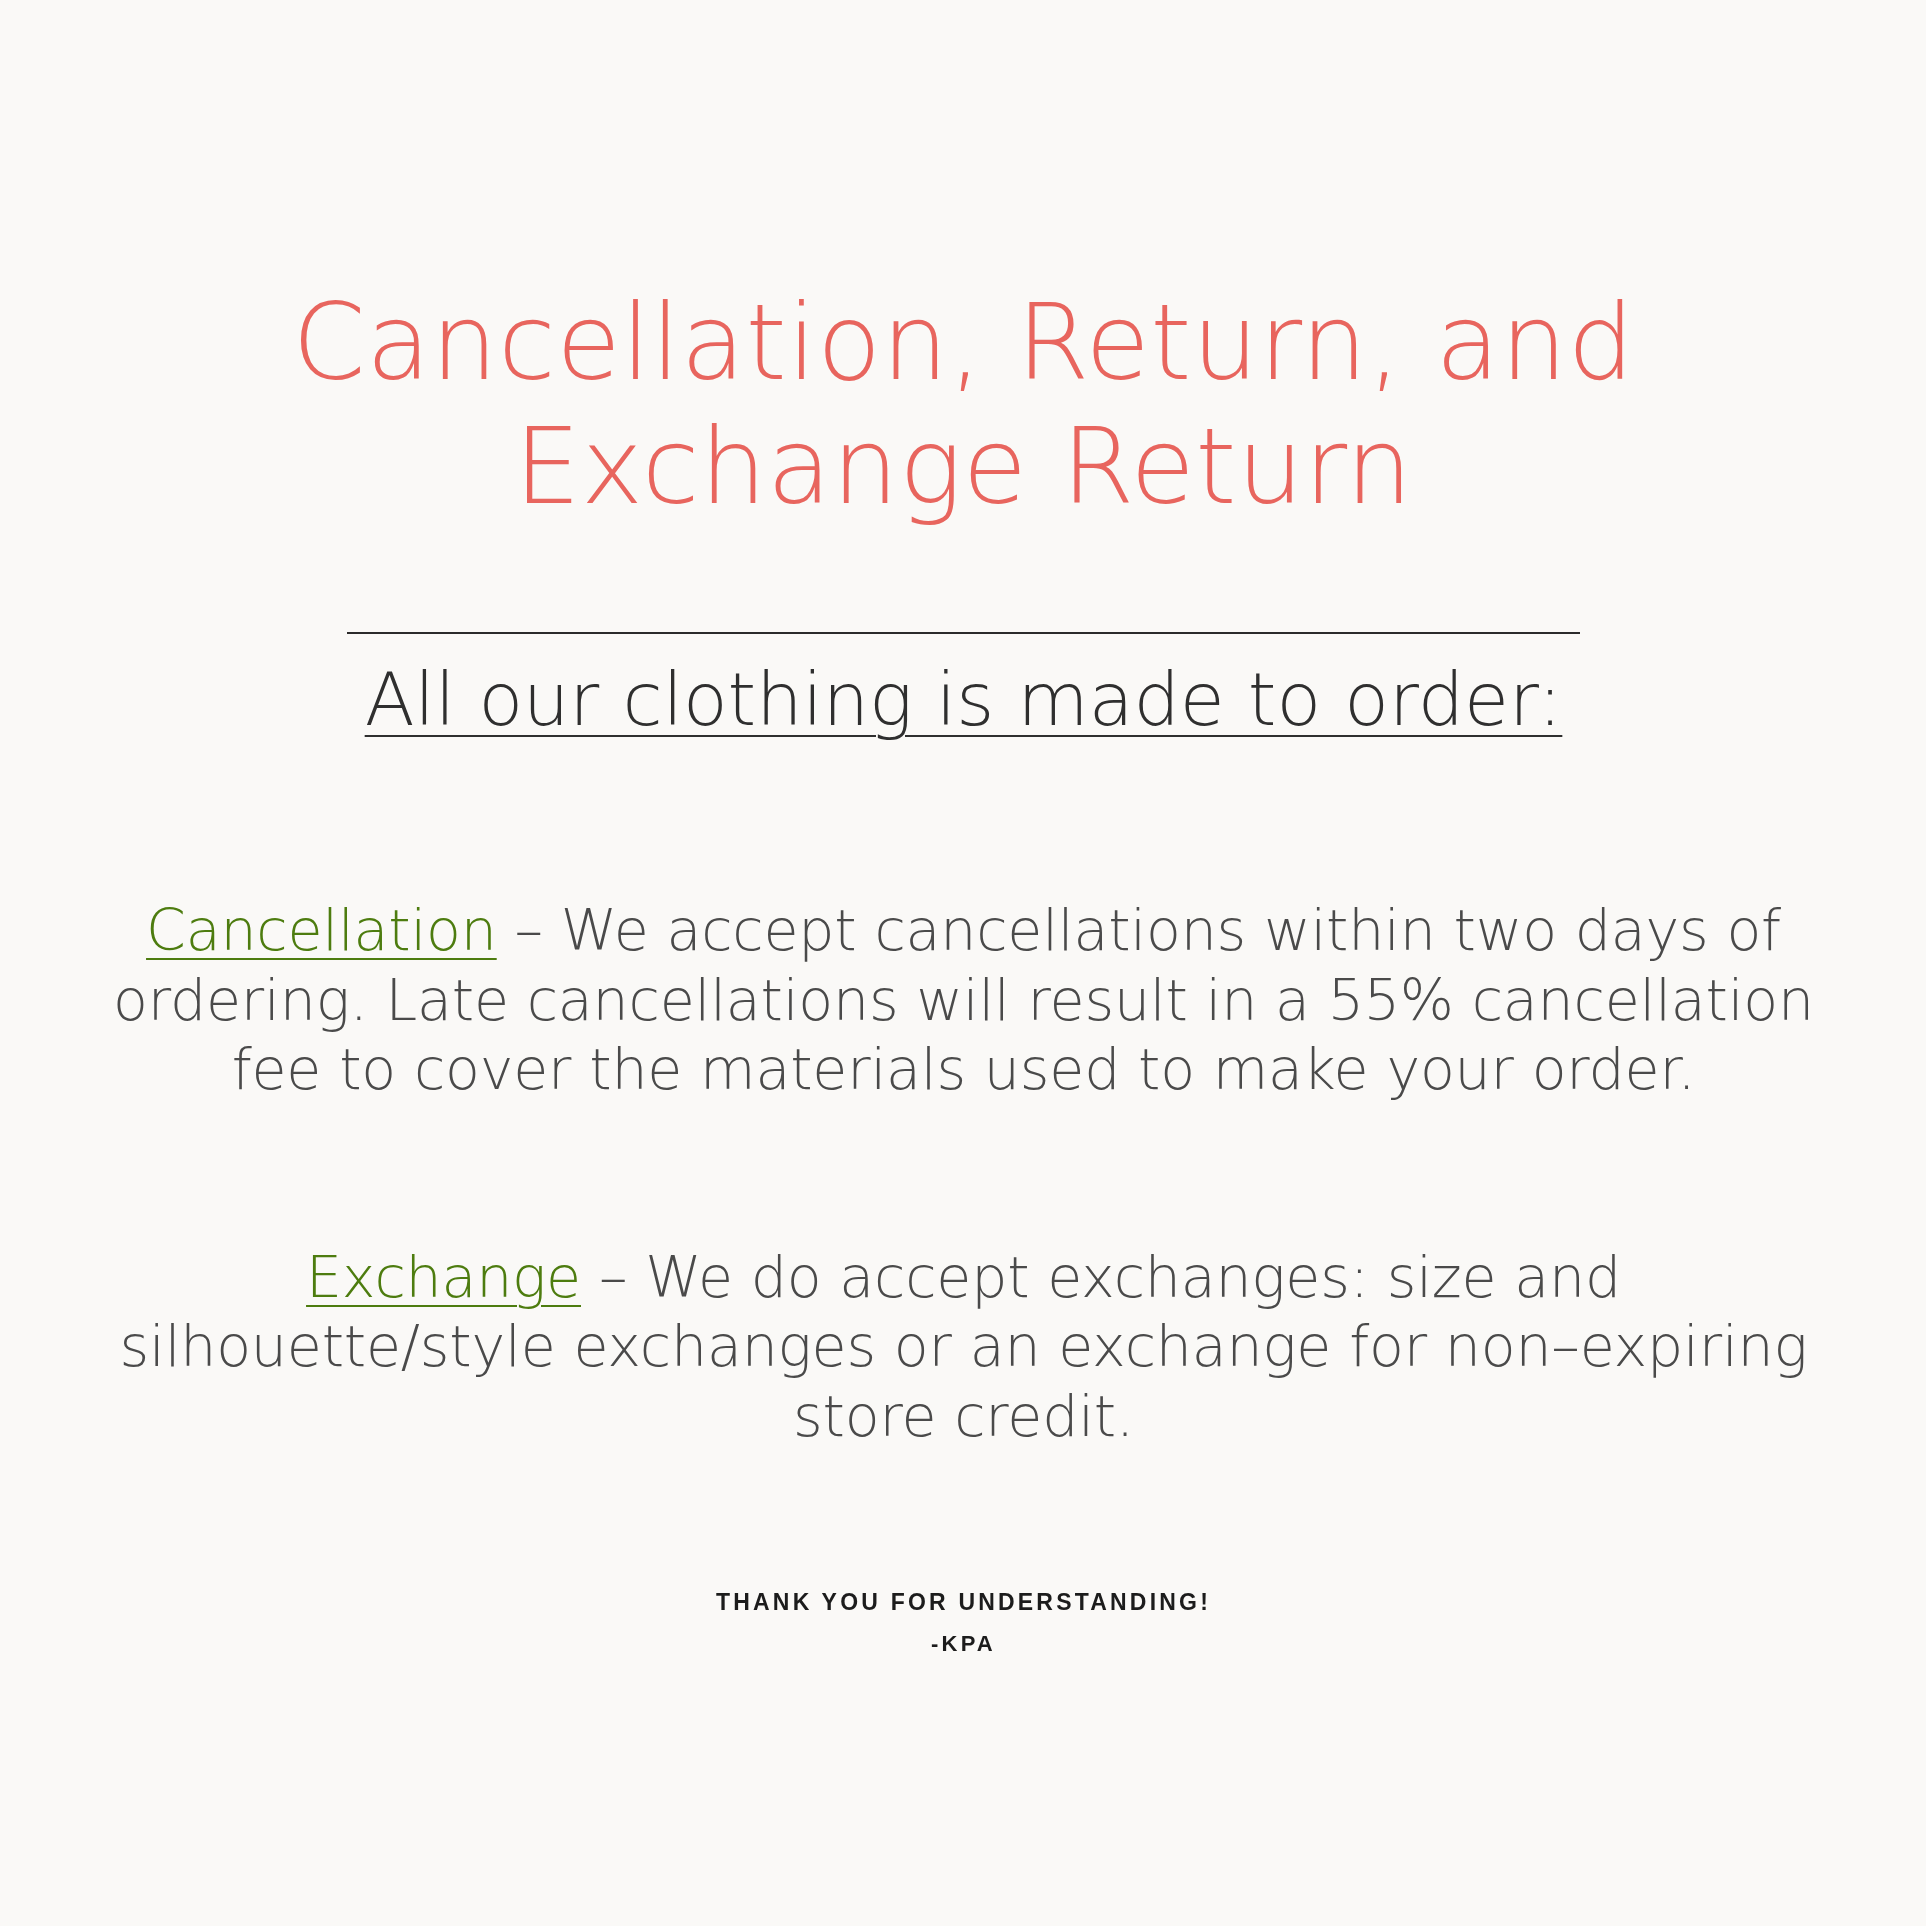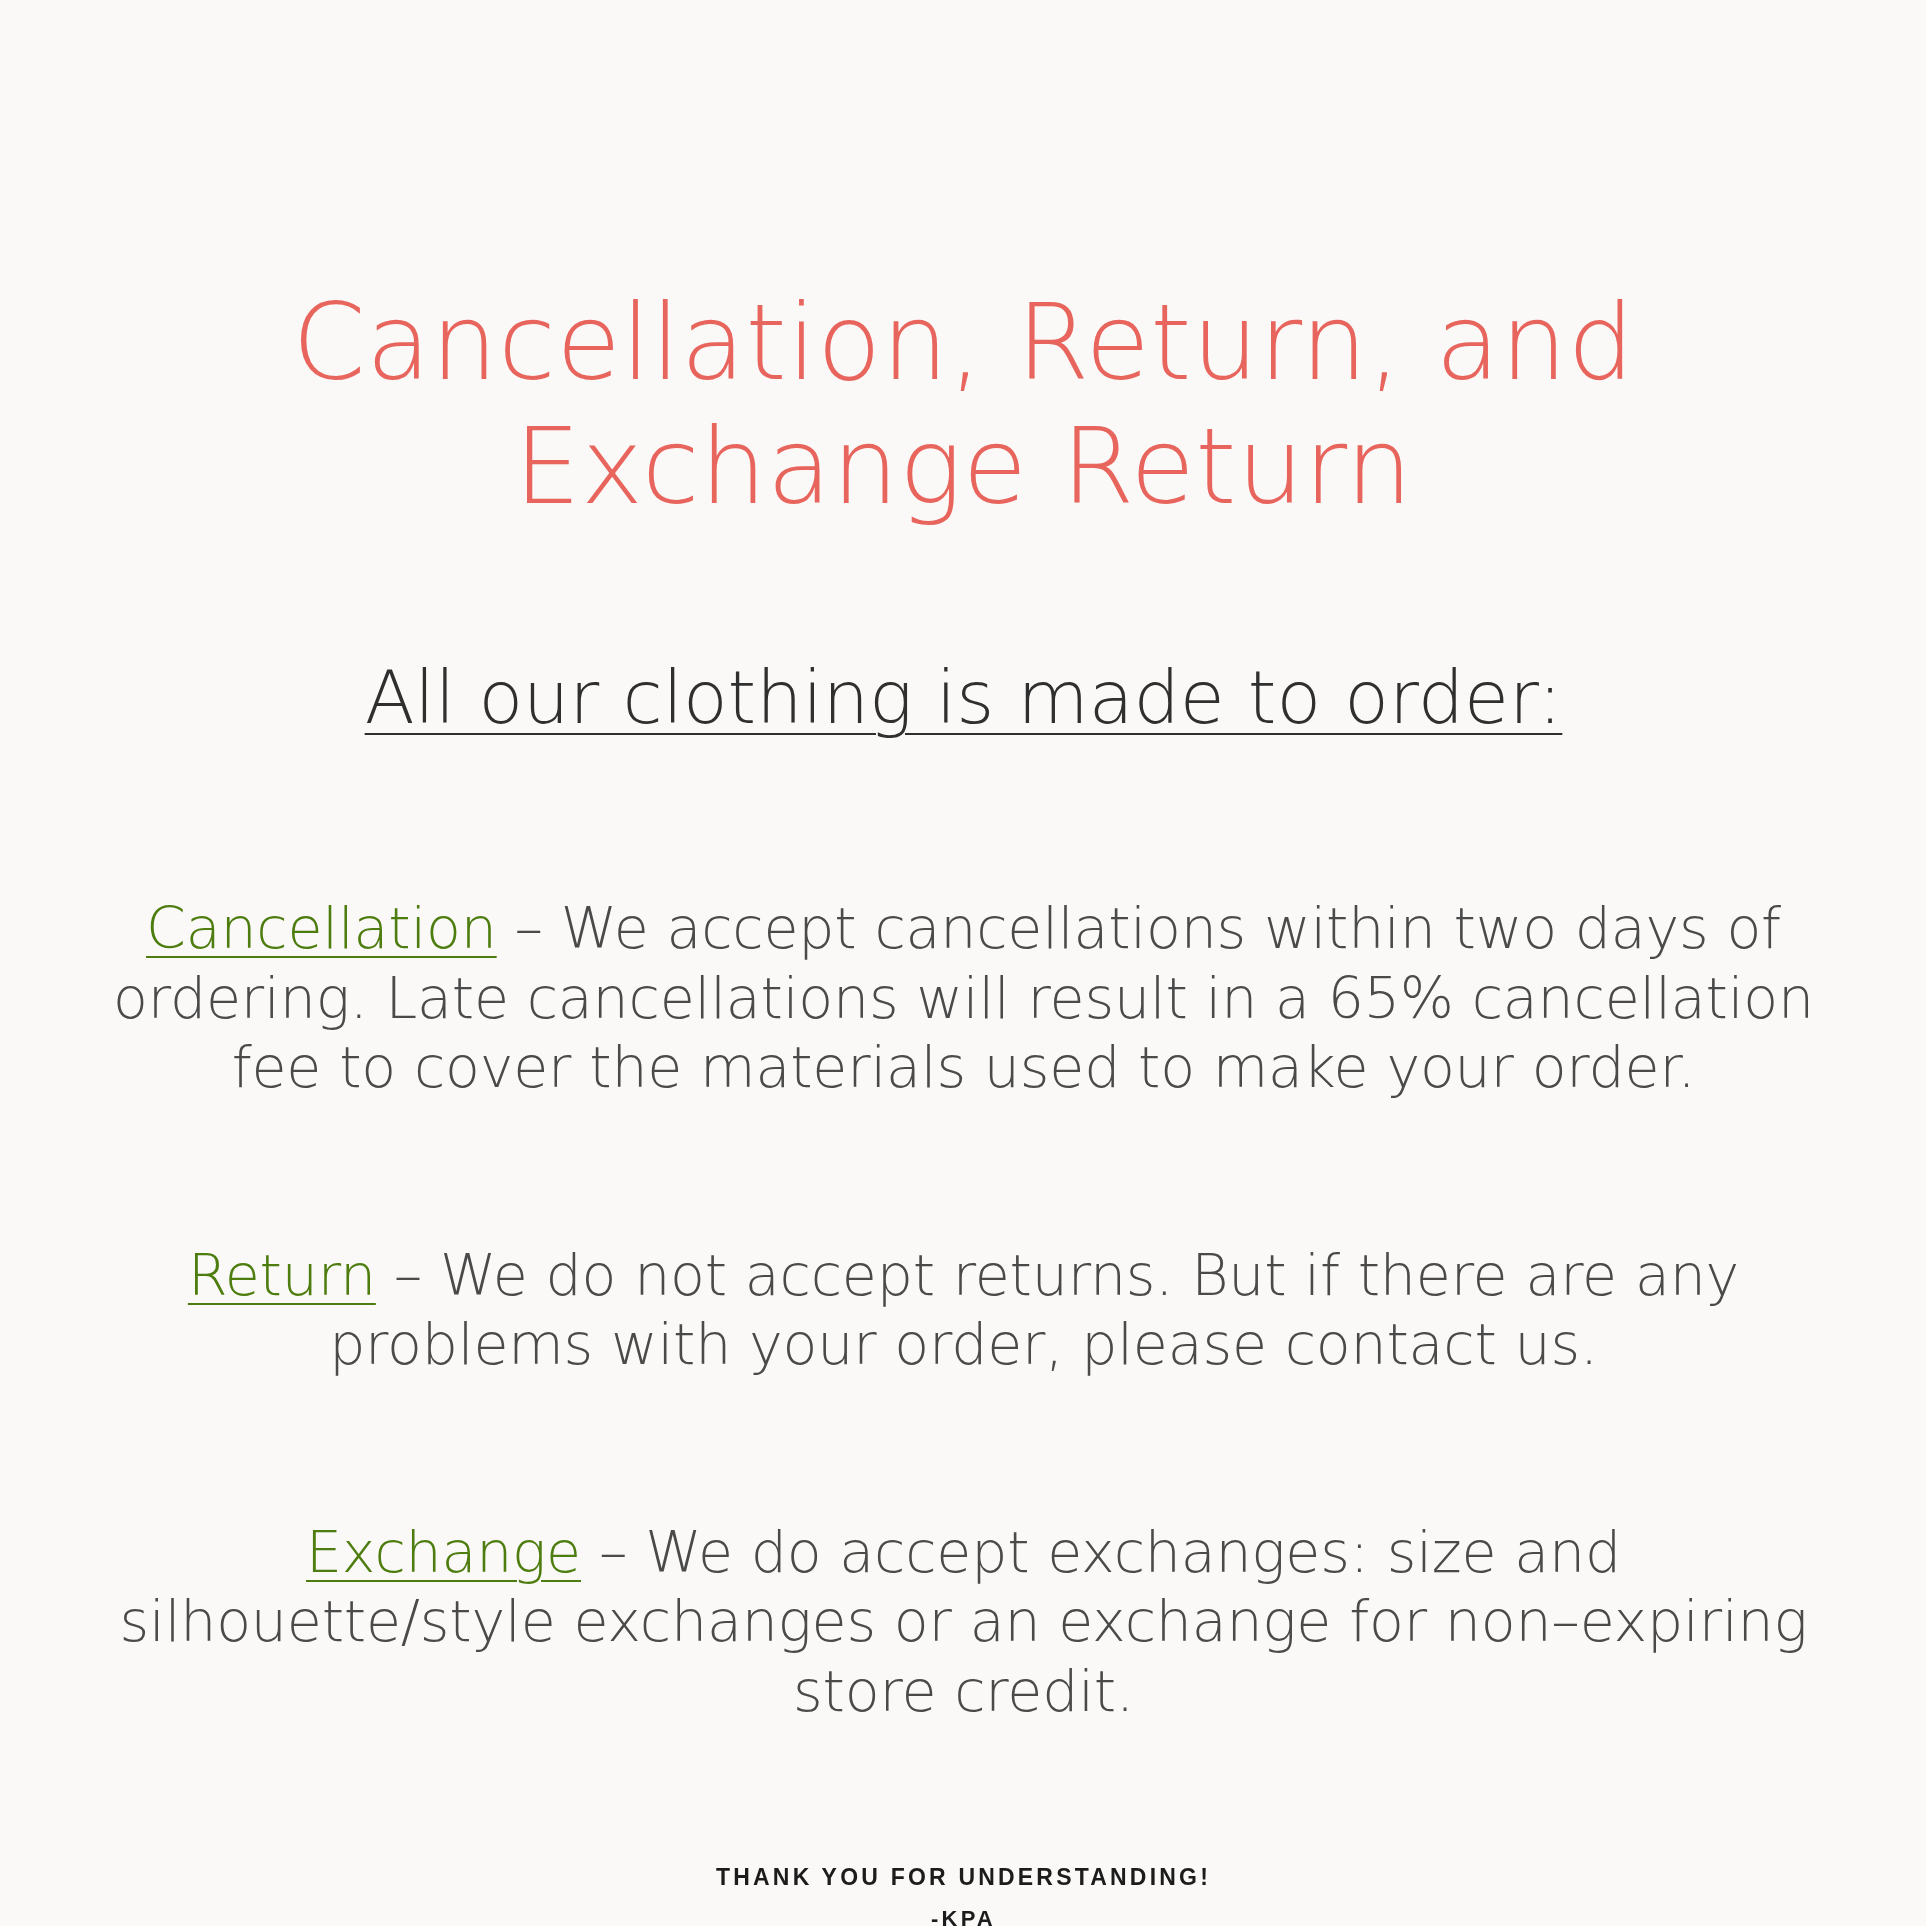"We accept cancellations within two" span { text: 65% -> 55% }
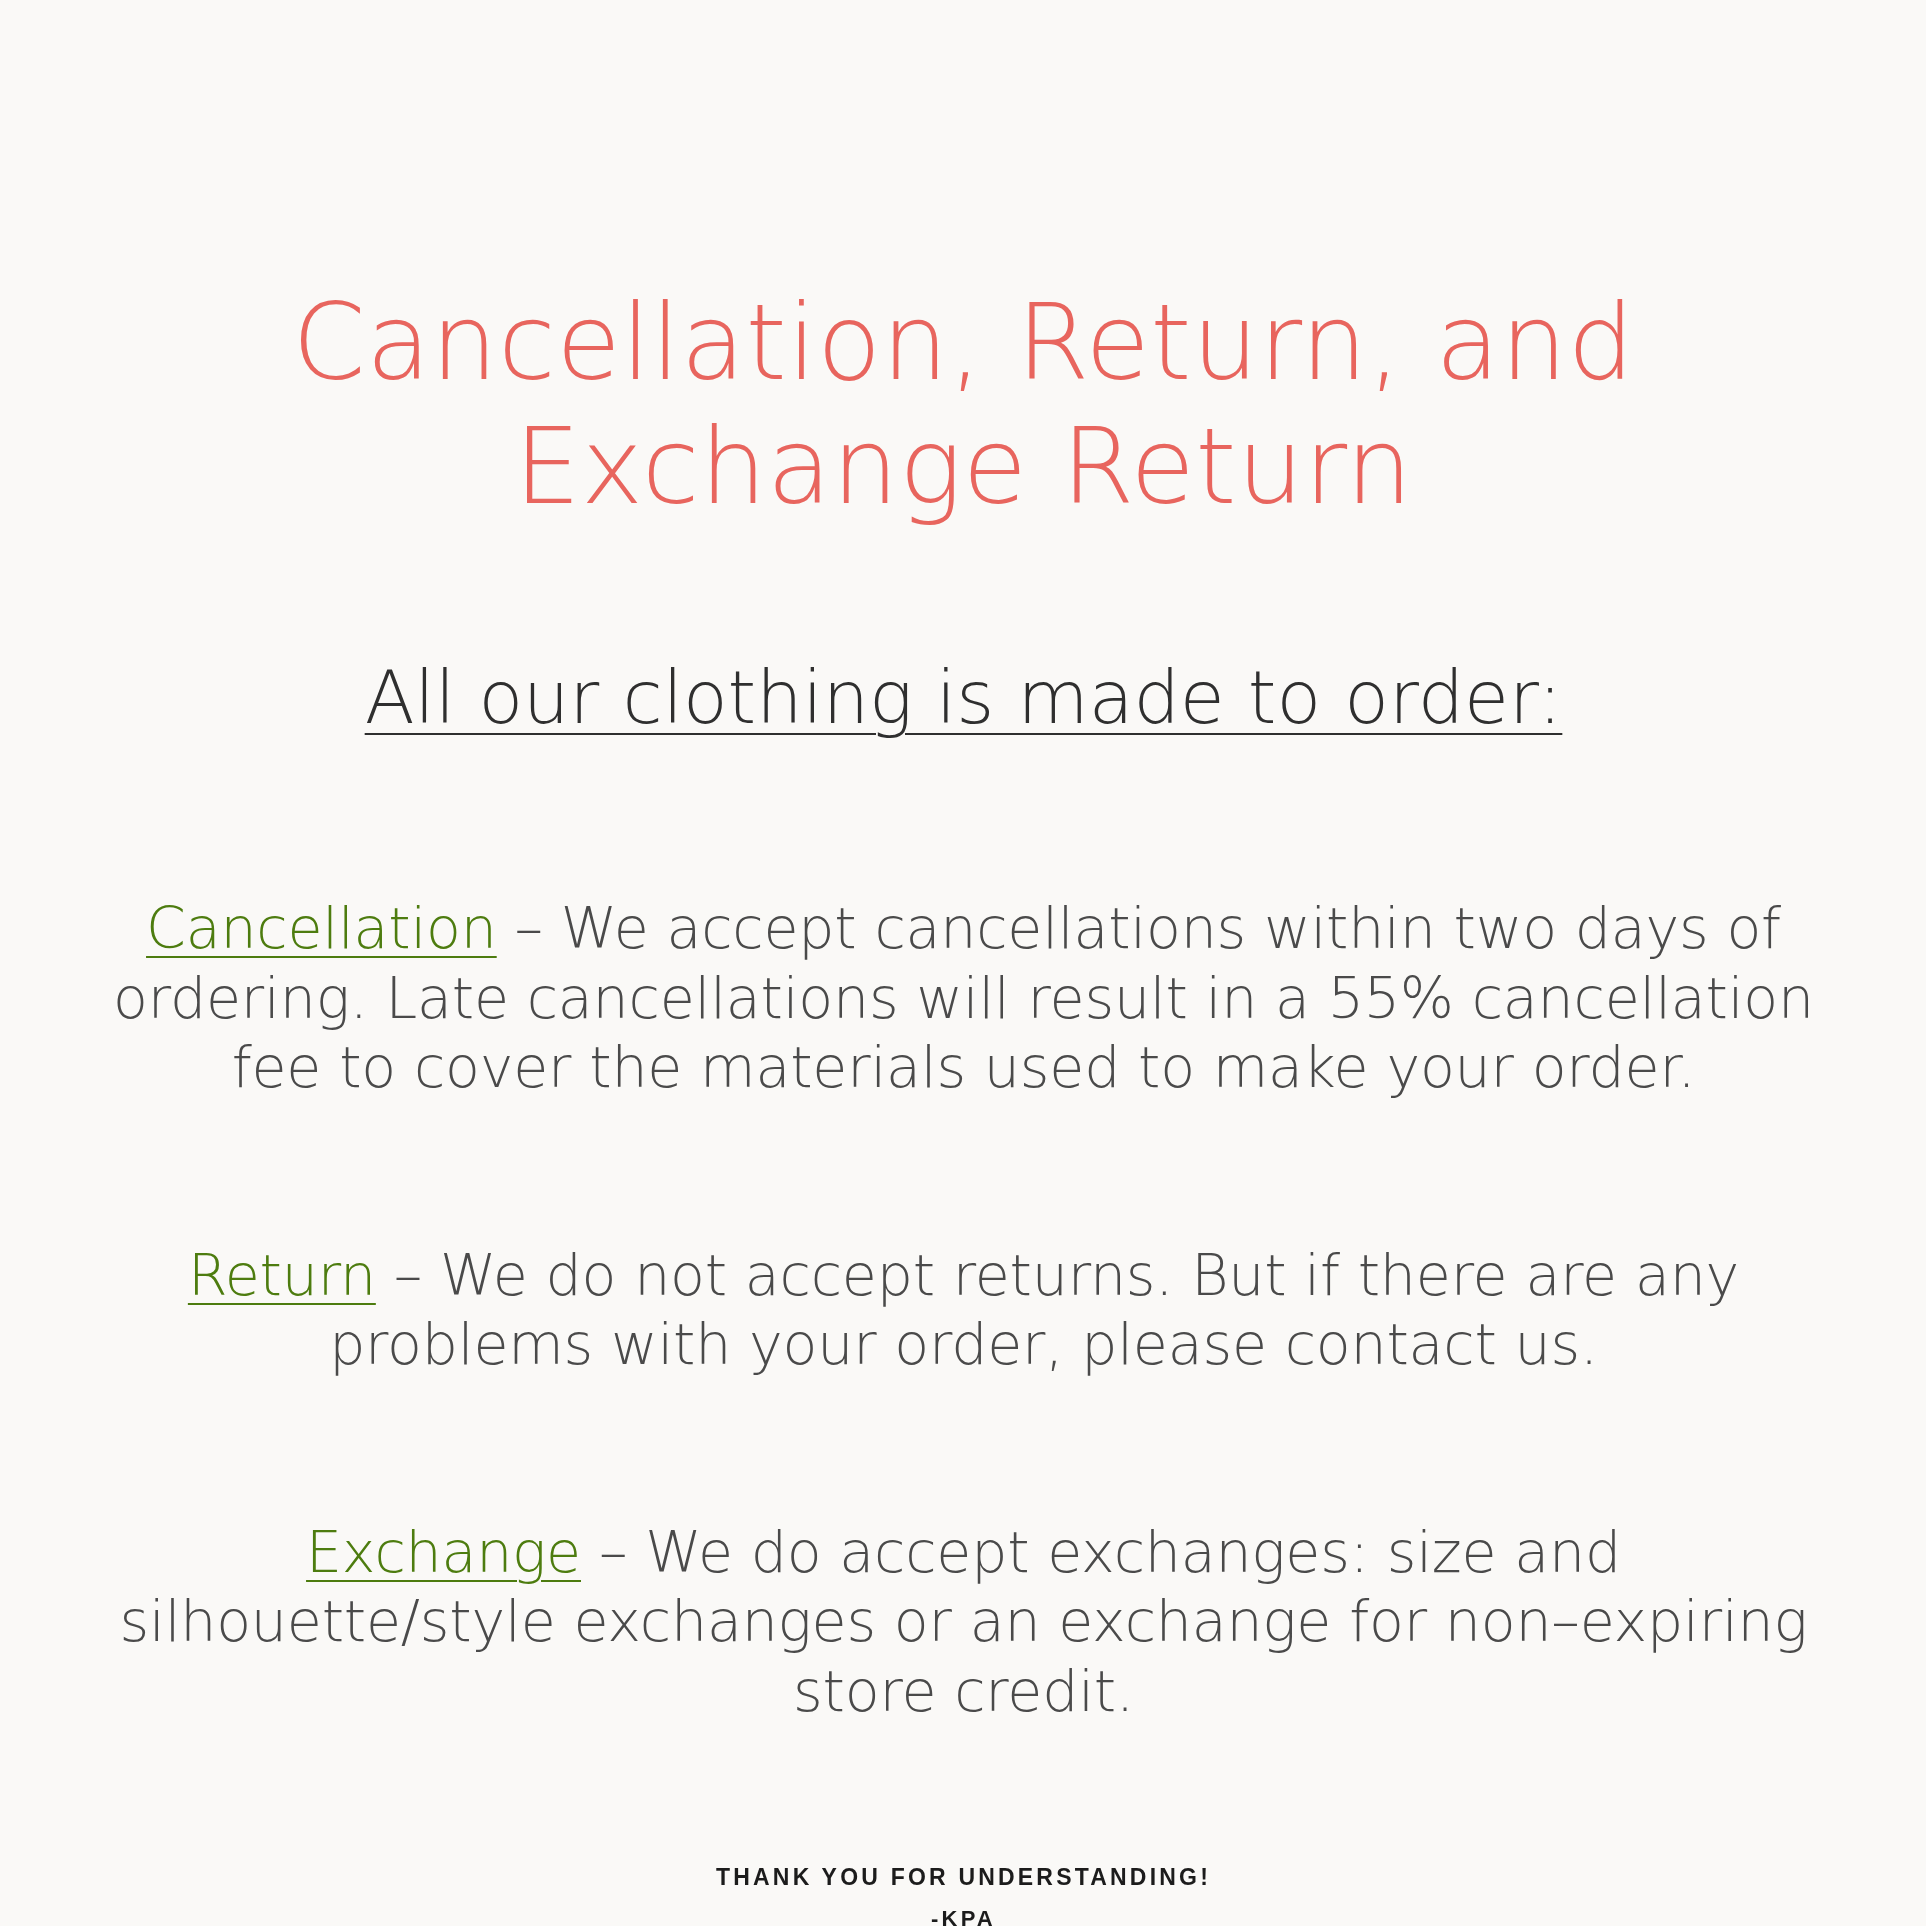"Return – We do not" p.body-block { html: <p> <span>Return</span><span> – </span><span>We do not accept returns. But if there are any problems with your order, please contact us.</span> </p> -> none }
